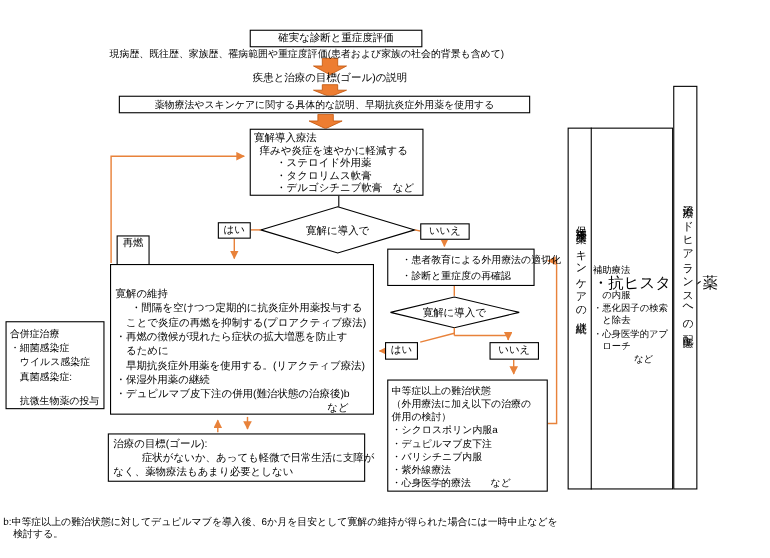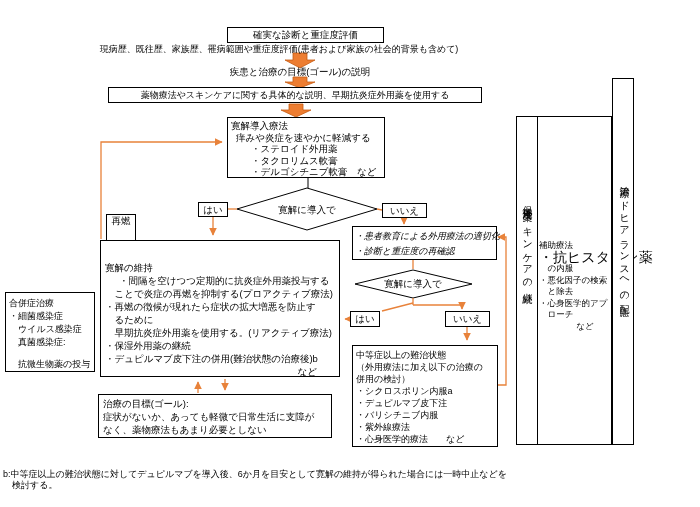"再燃" div.lbl { font-family: Liberation Mono, monospace -> none }
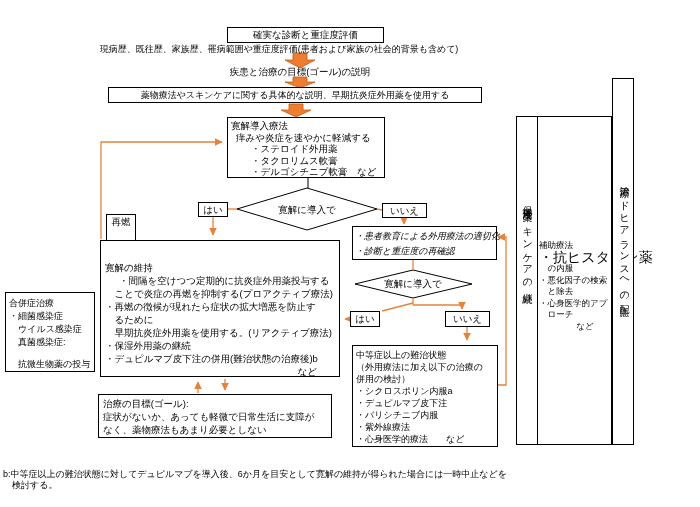"・患者教育による外用療法の適切化" div.box { font-style: italic -> none; padding: 2px 2px -> 2px 12px; width: 145px -> 134px }
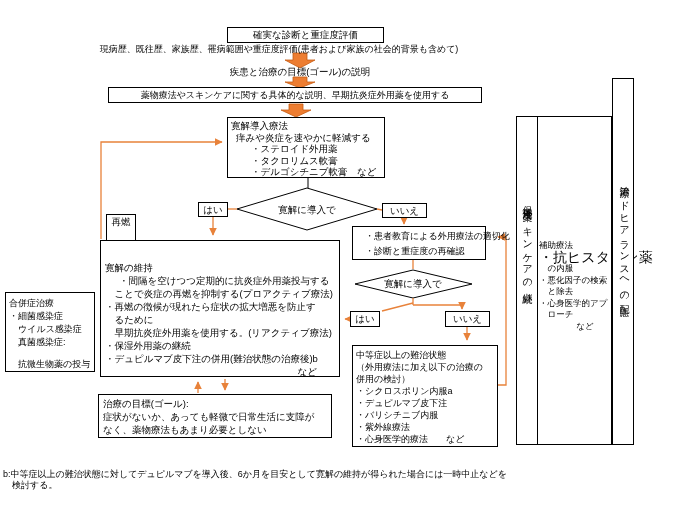"症状がないか、あっても軽微で日常生活に支障が" div.txt { margin-left: none -> 26px }
